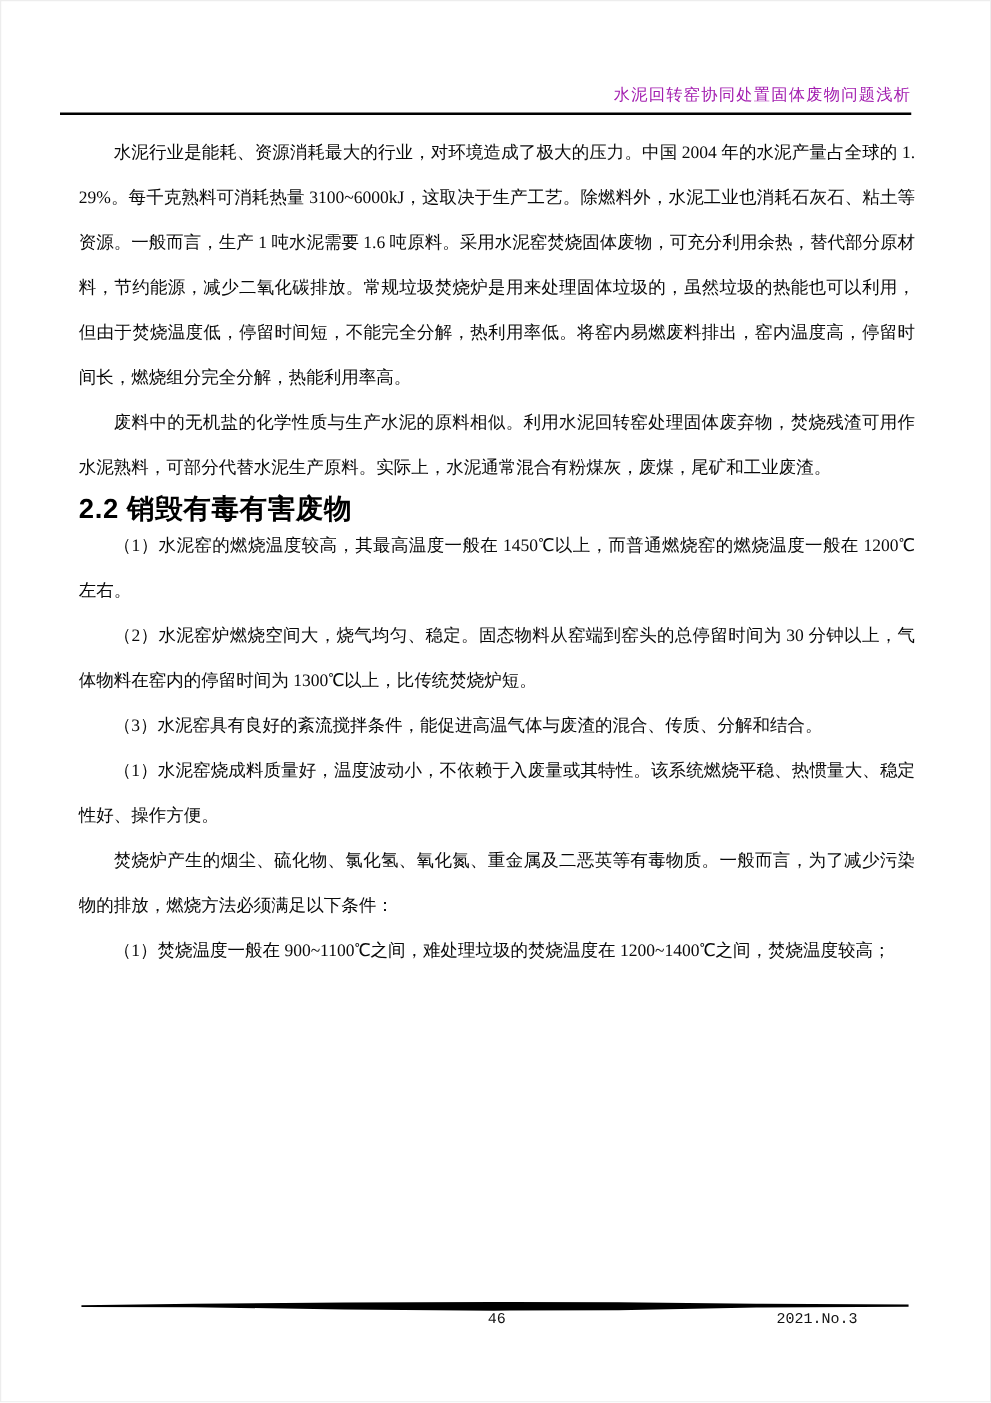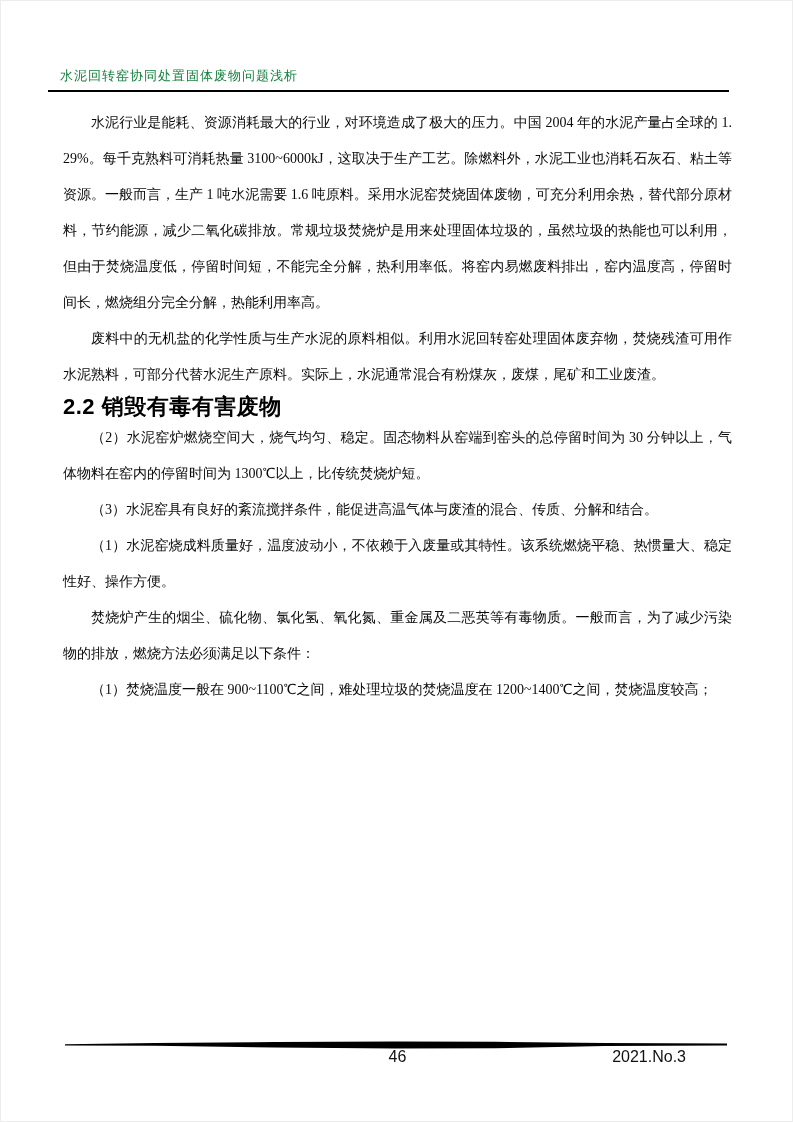"水泥回转窑协同处置固体废物问题浅析" .running-header { color: #15803d -> #a21caf; left: 59px -> 47px; text-align: left -> right }
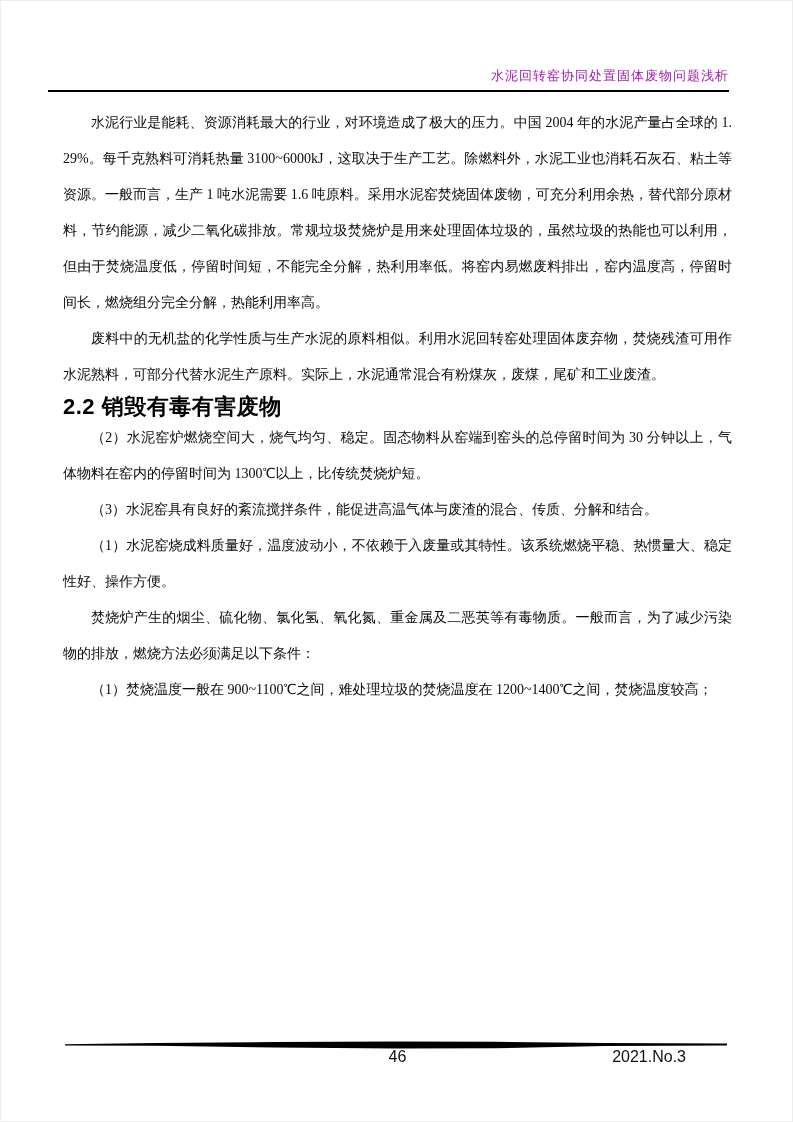"（1）水泥窑的燃烧温度较高，其最高温度一般在" p.body-p { html: none -> <p>（1）水泥窑的燃烧温度较高，其最高温度一般在 1450℃以上，而普通燃烧窑的燃烧温度一般在 1200℃左右。</p> }
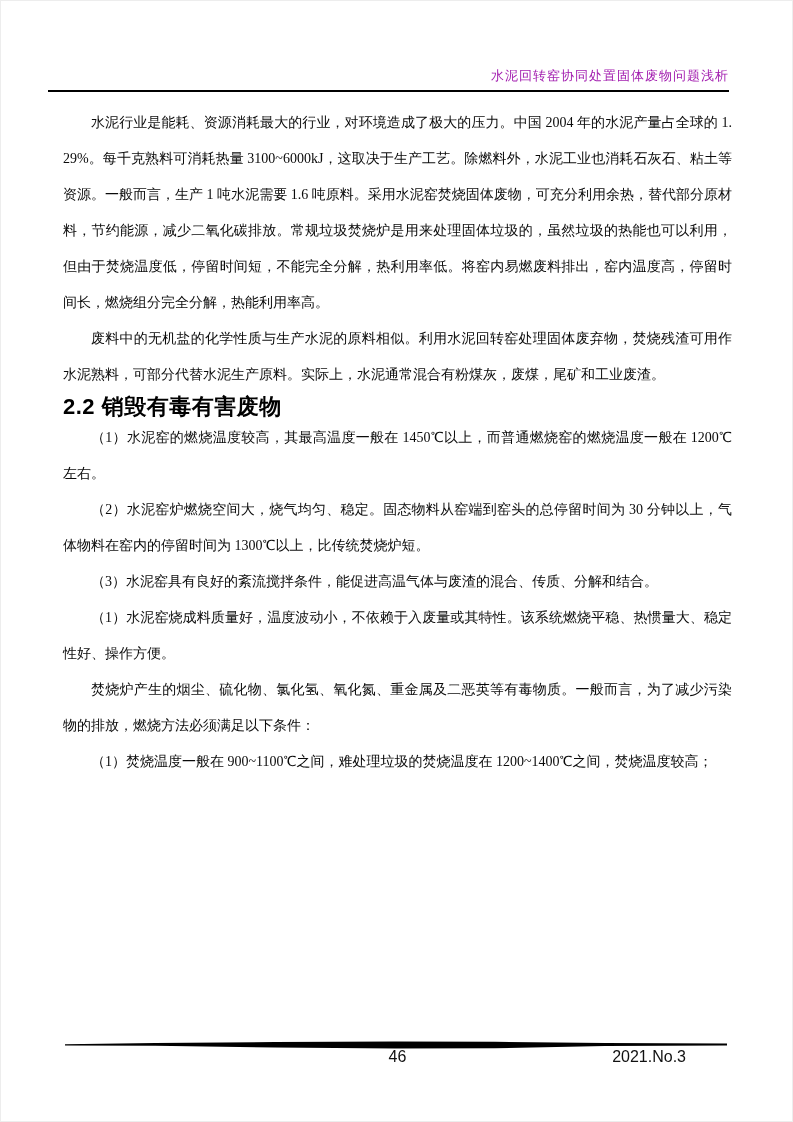"46" .footer-row { font-family: Liberation Sans, sans-serif -> Liberation Mono, monospace; font-size: 16px -> 12px }
